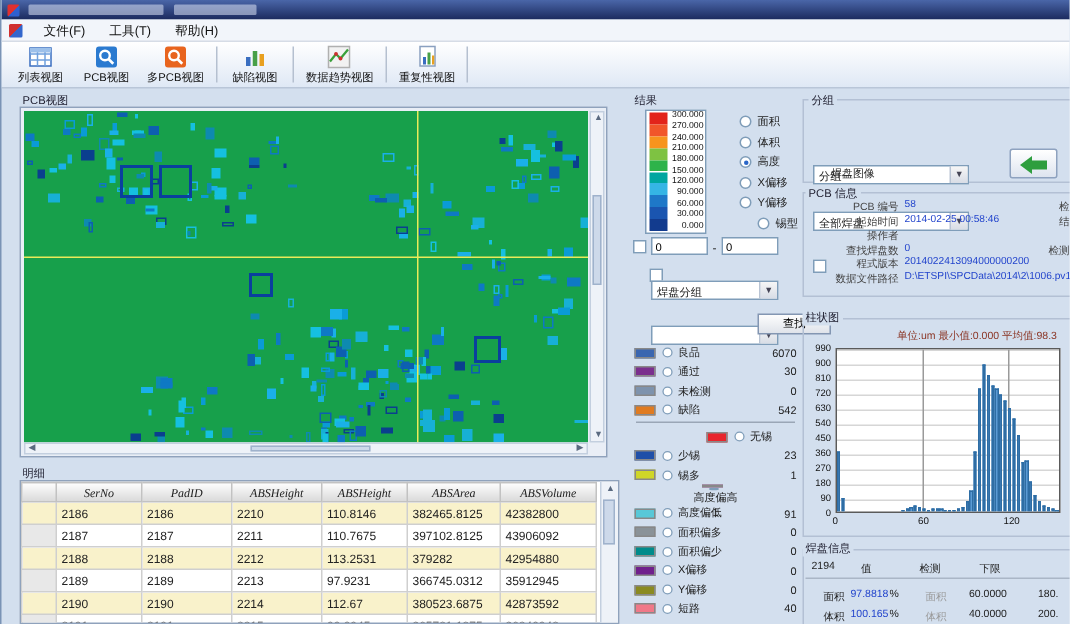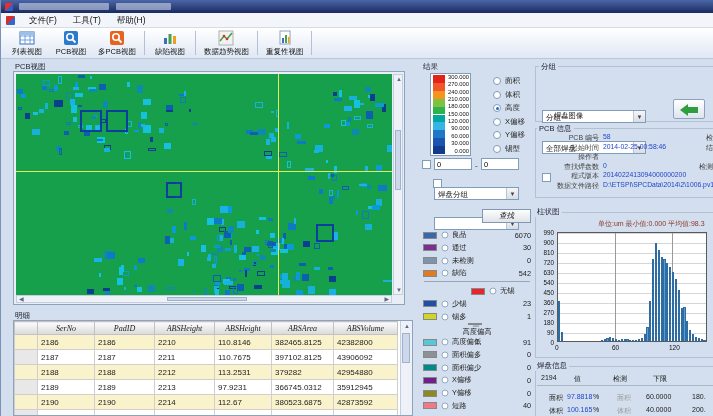"锡型" div.metric-row { left: 492px -> 504px }
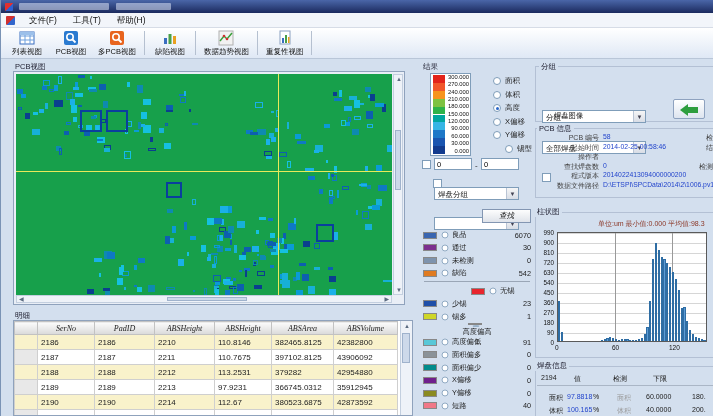"查找" button.abs { font-style: italic -> none; left: 481px -> 504px }
